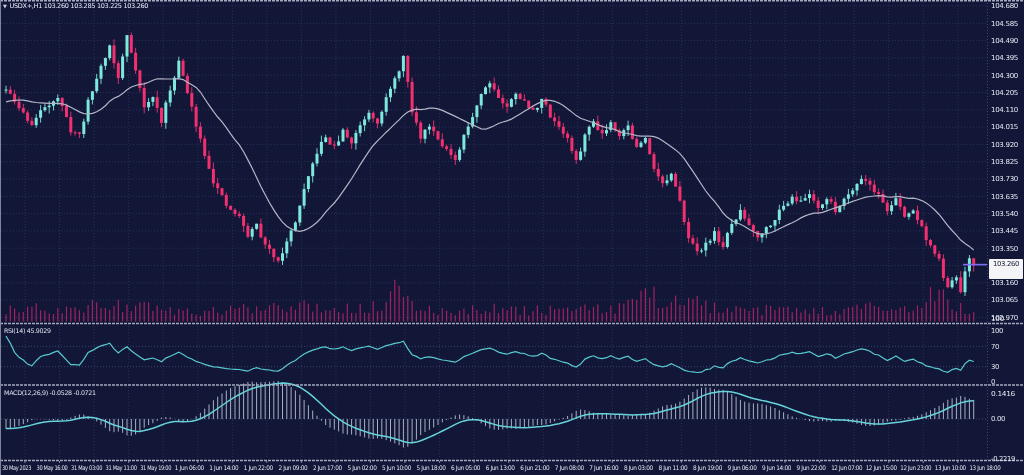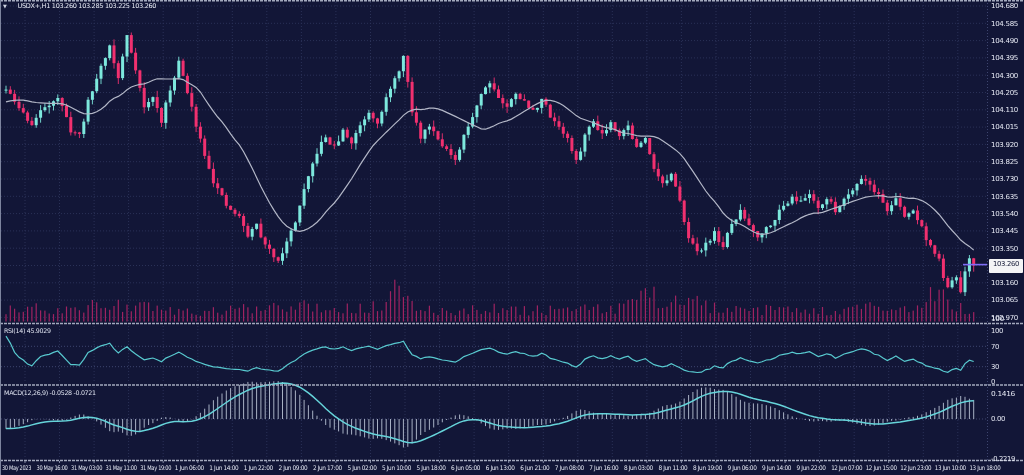"USDX+,H1 103.260 103.285 103.225 103.260" .title-bar { gap: 11px -> 3px }
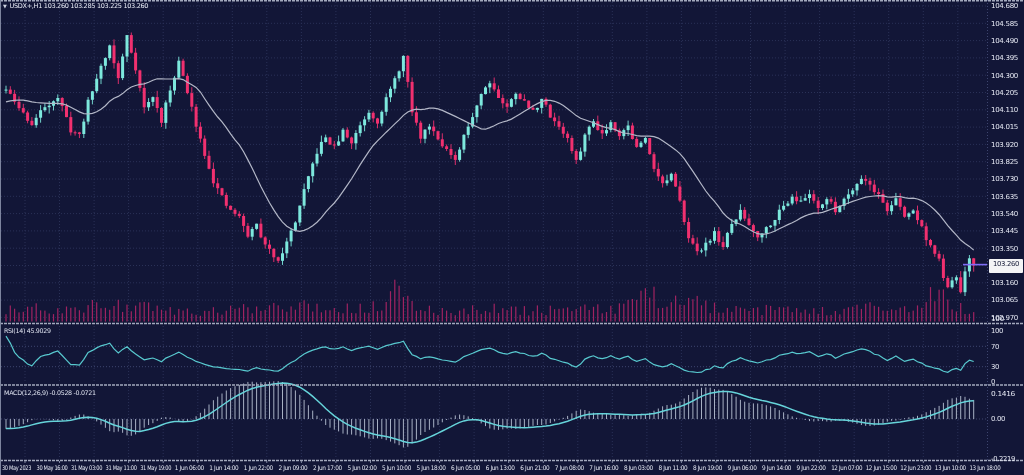"103.260" #price-tag { height: 14px -> 20px }
